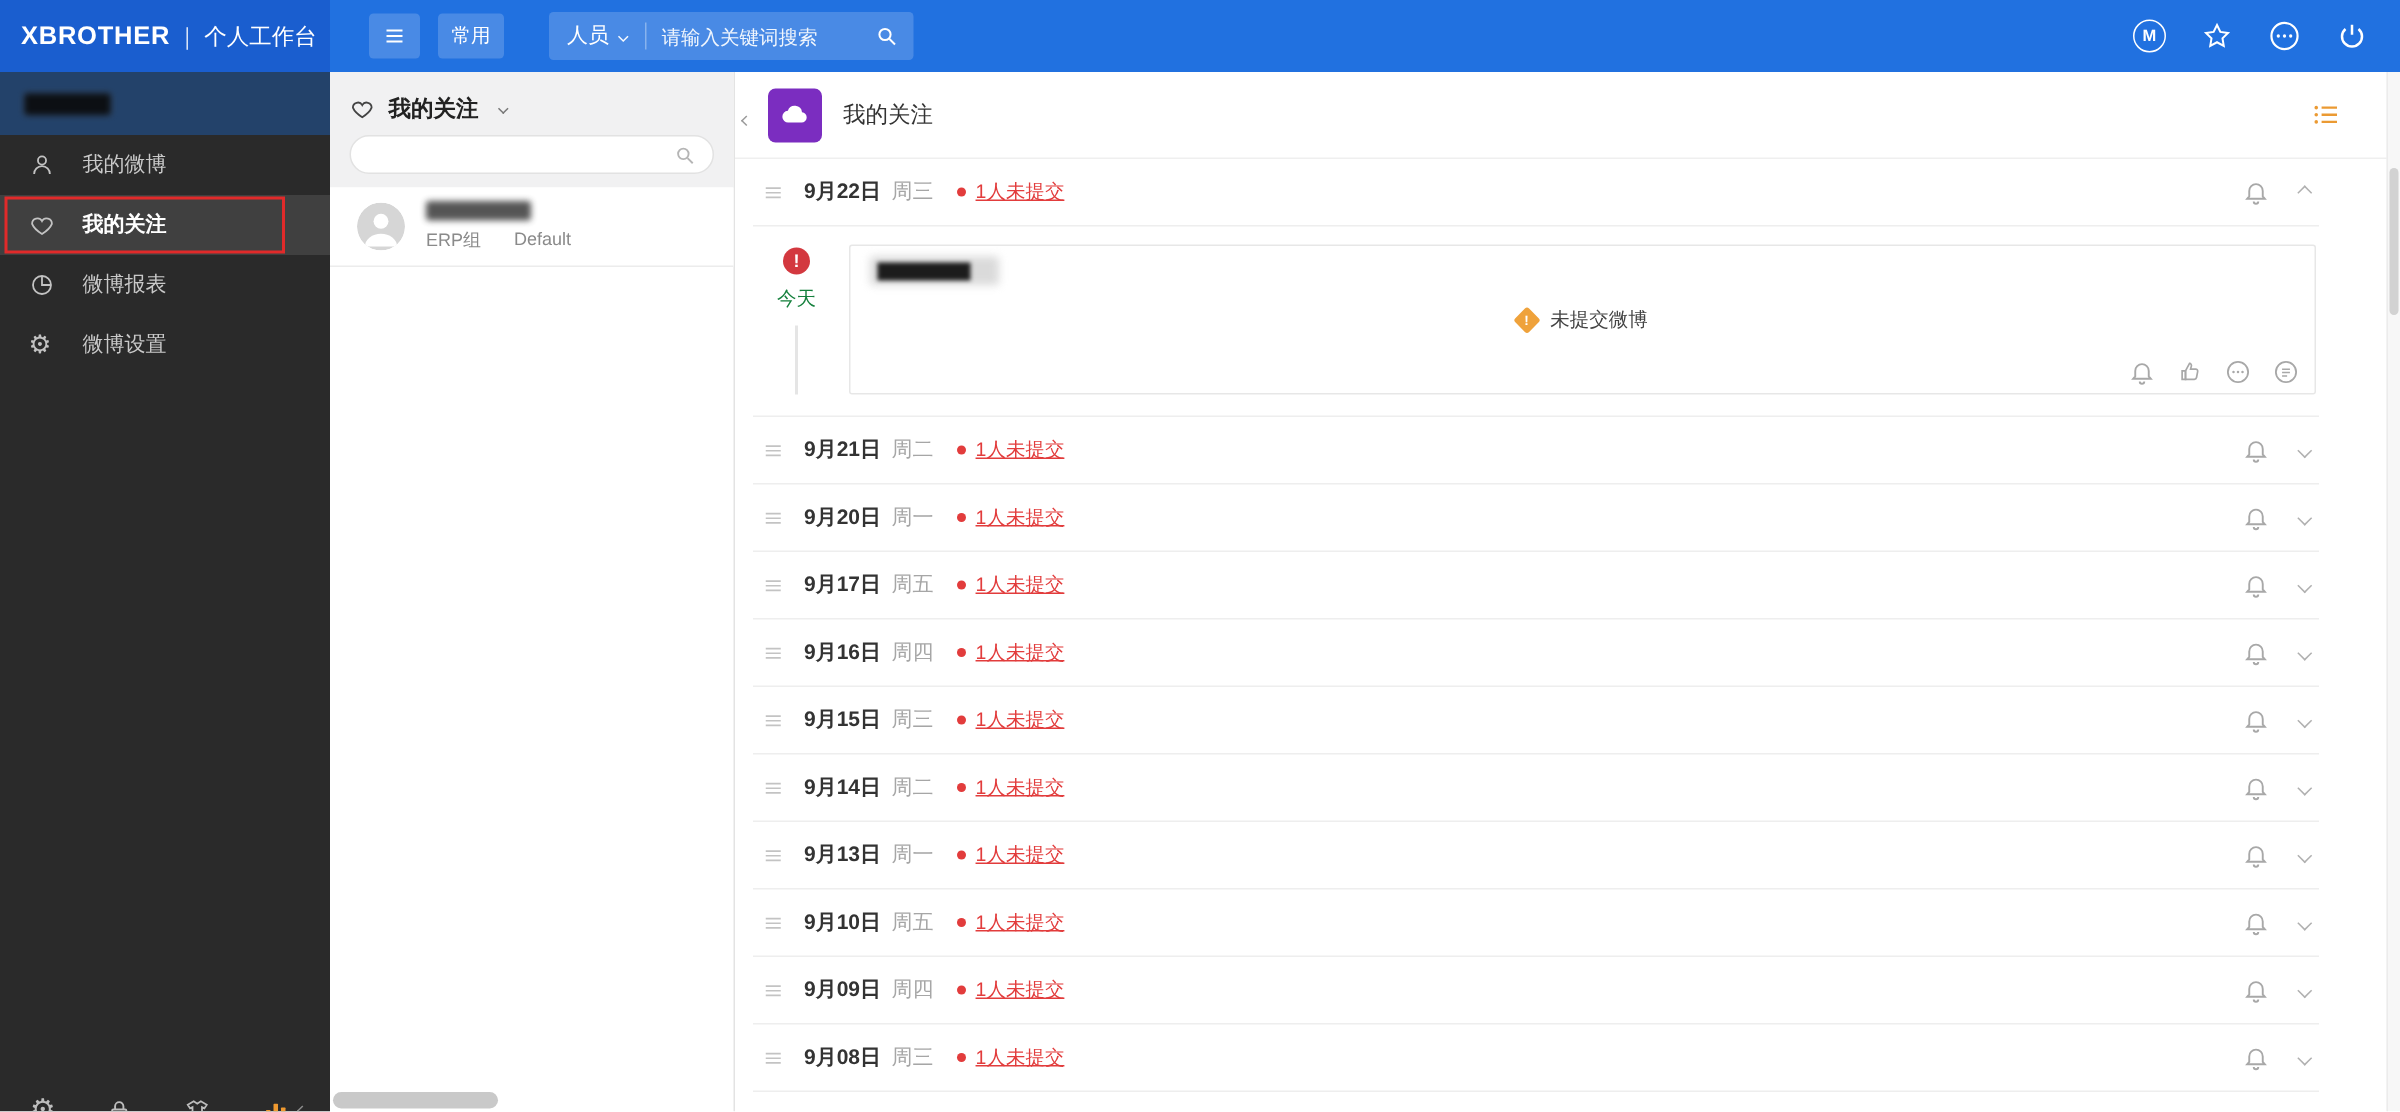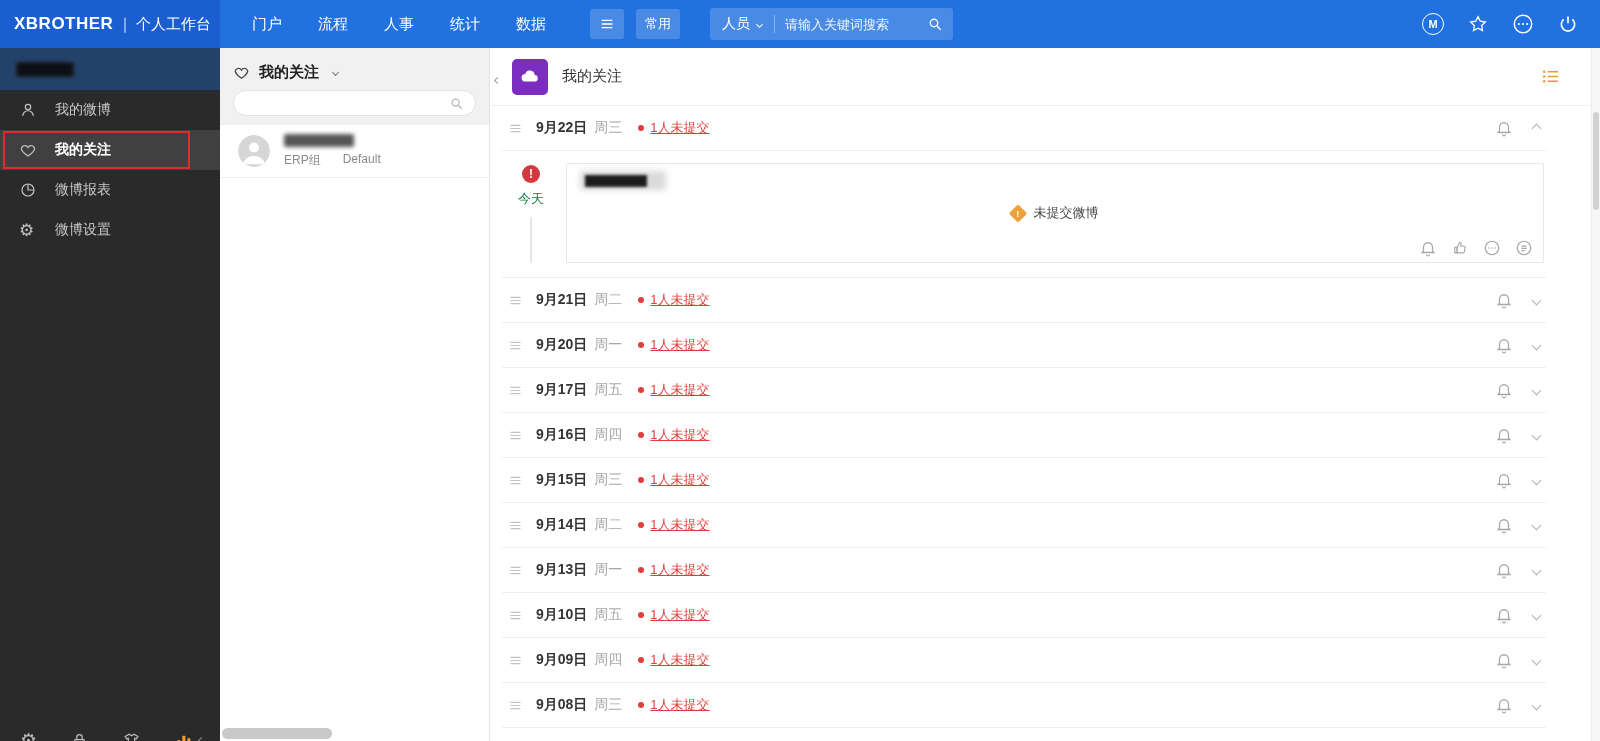"门户" nav.topnav { html: <nav> <span>门户</span> <span>流程</span> <span>人事</span> <span>统计</span> <span>数据</span> </nav> -> none }
